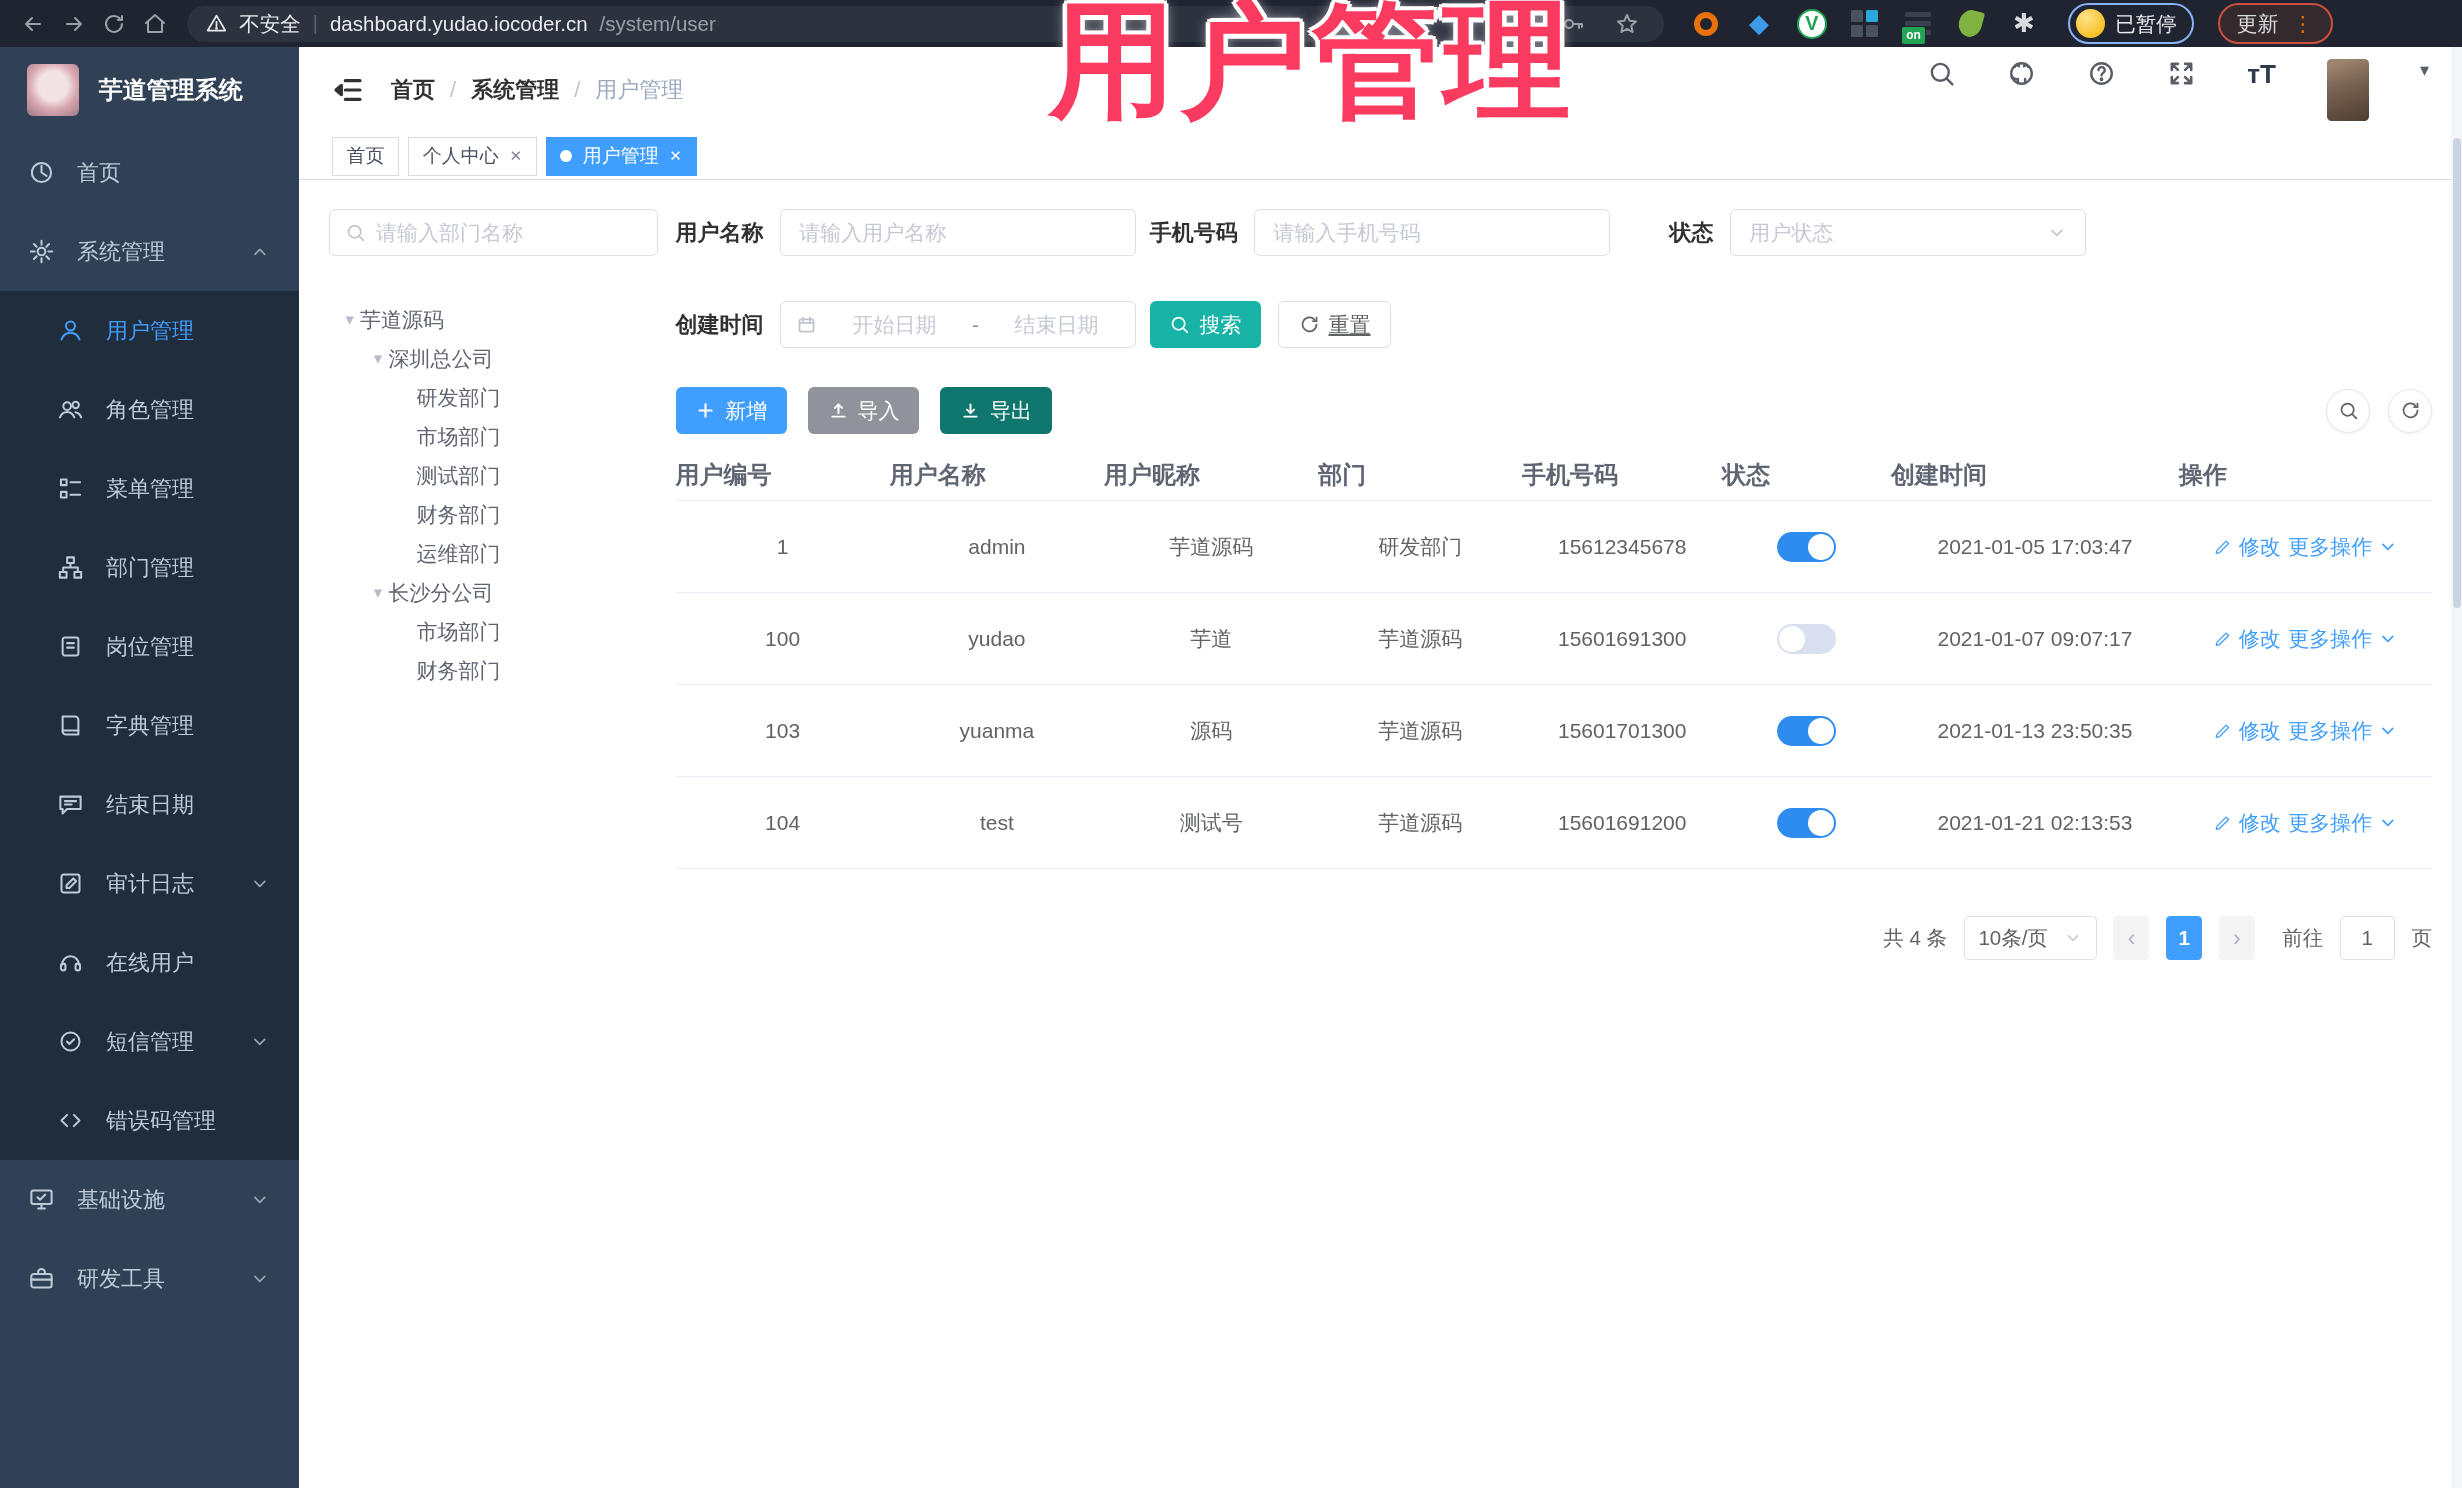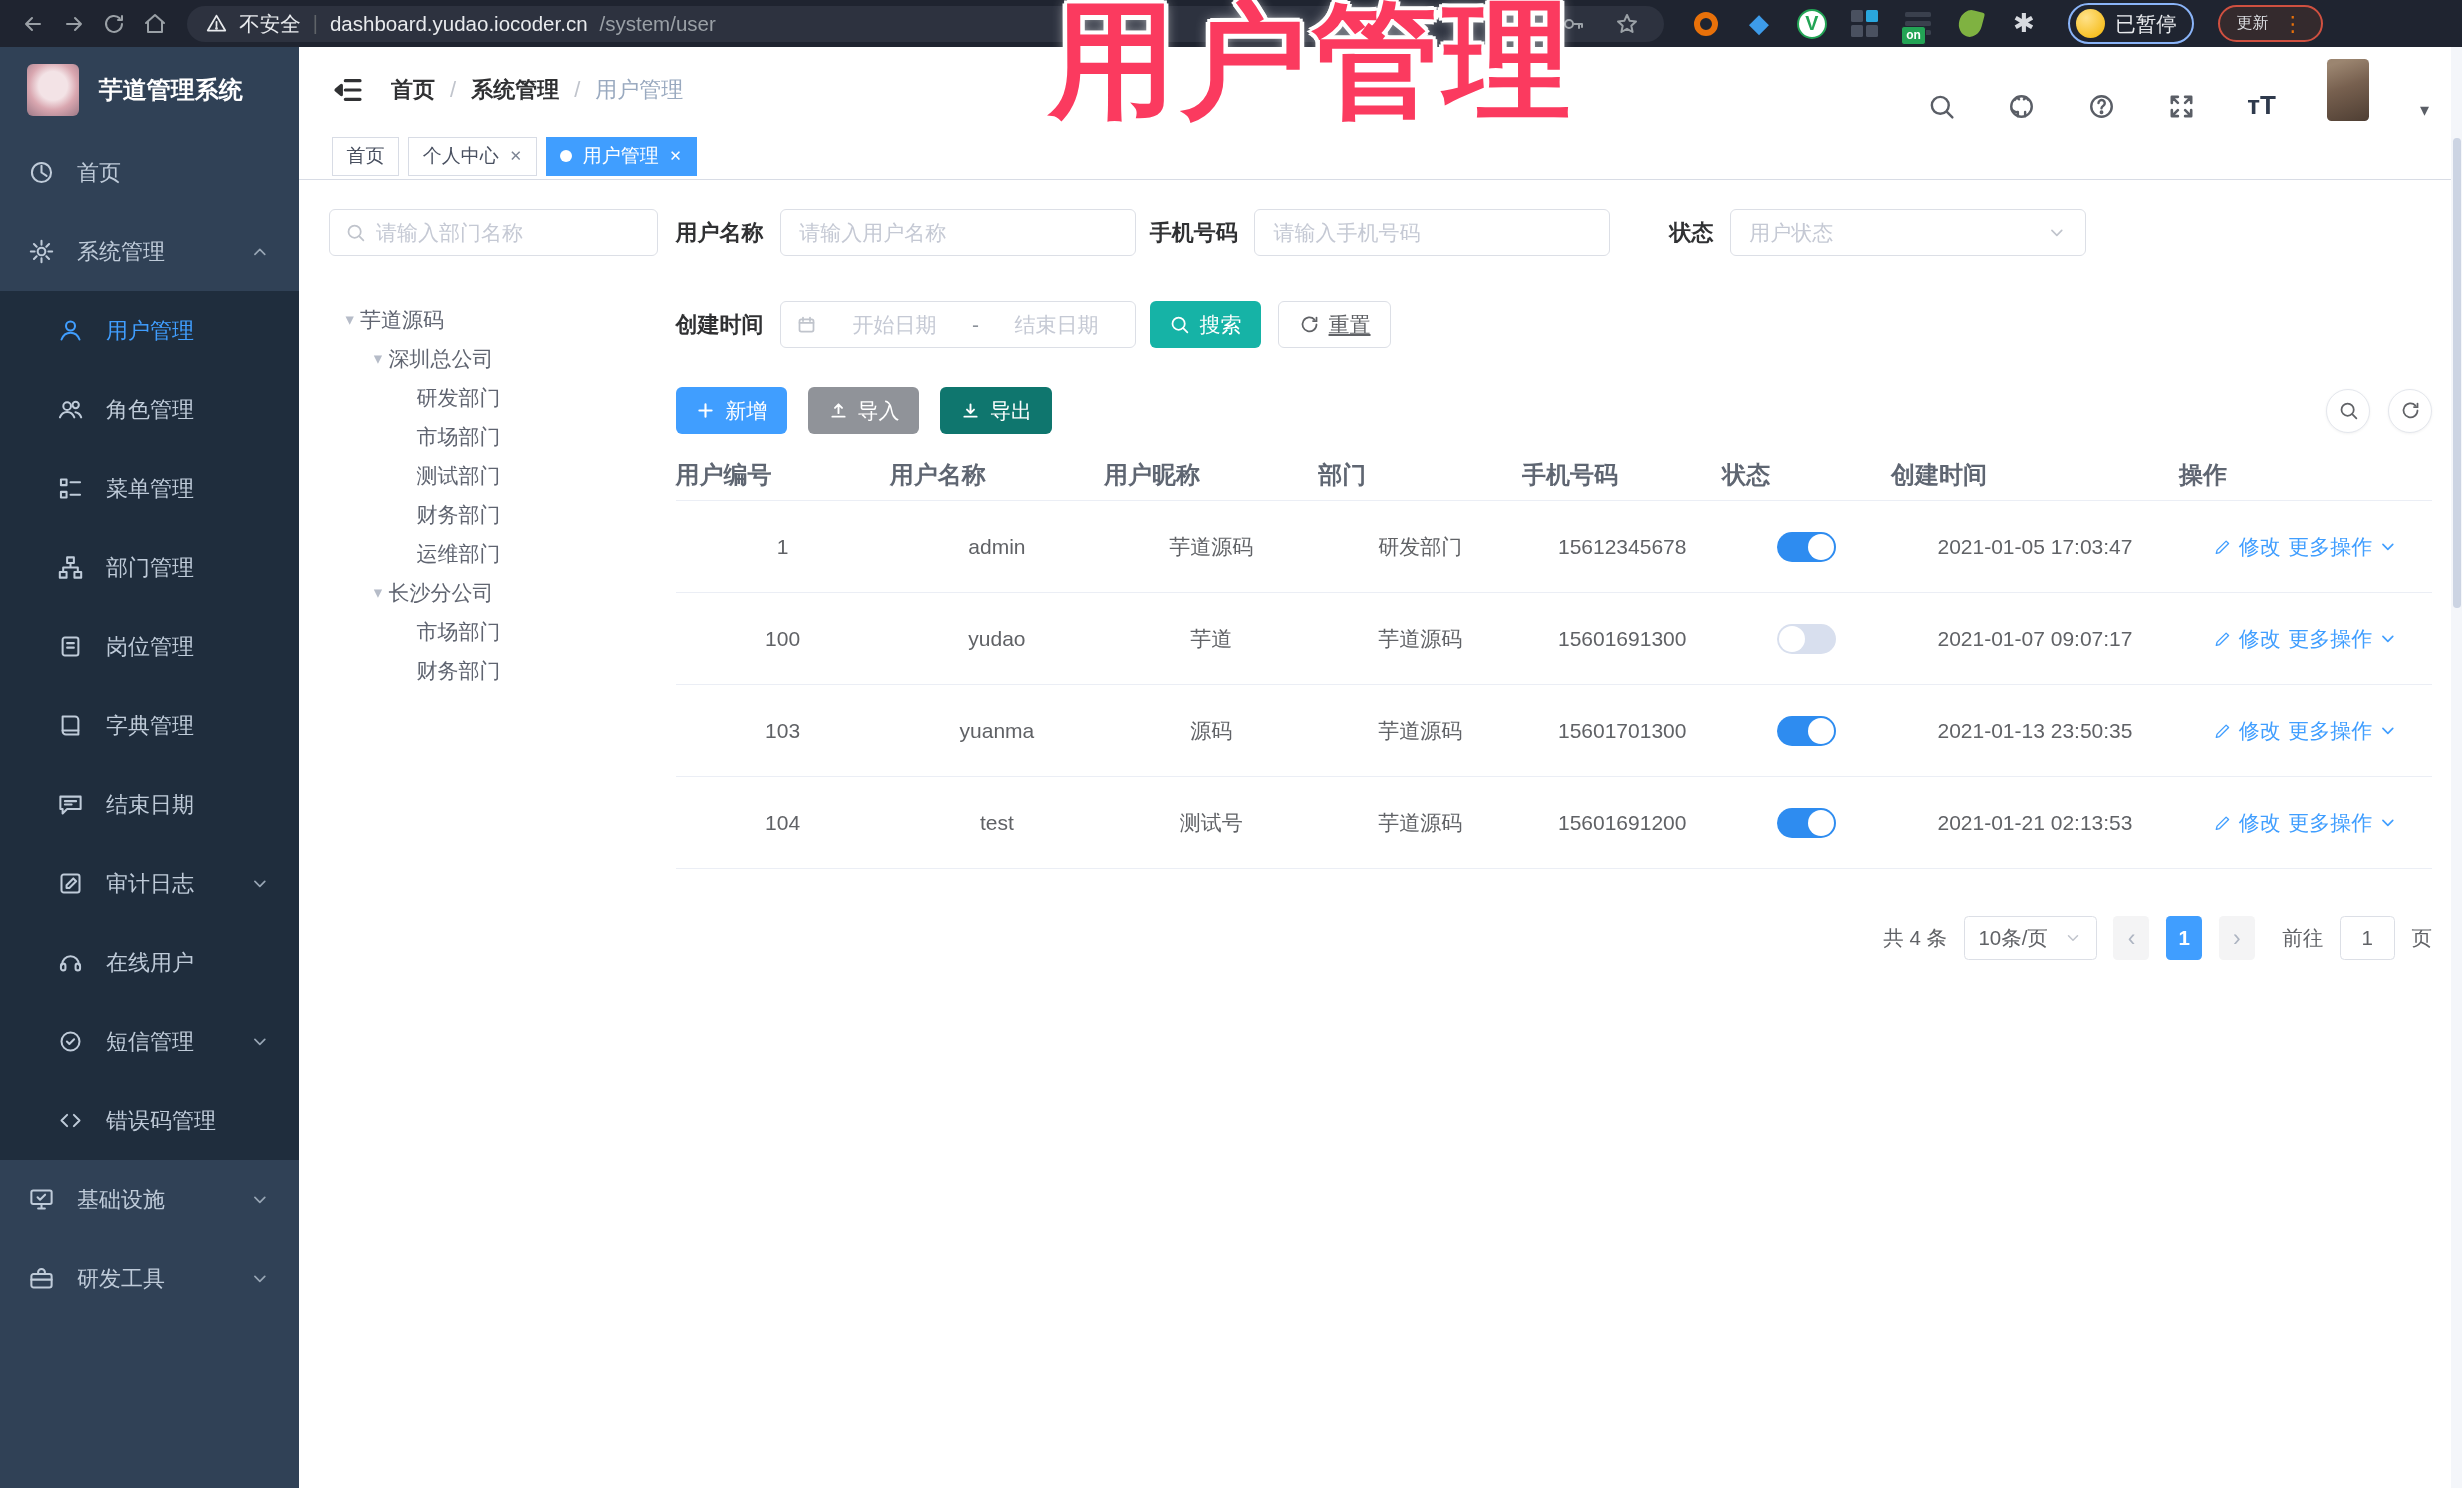"更新" .update-label { font-size: 16px -> 21px }
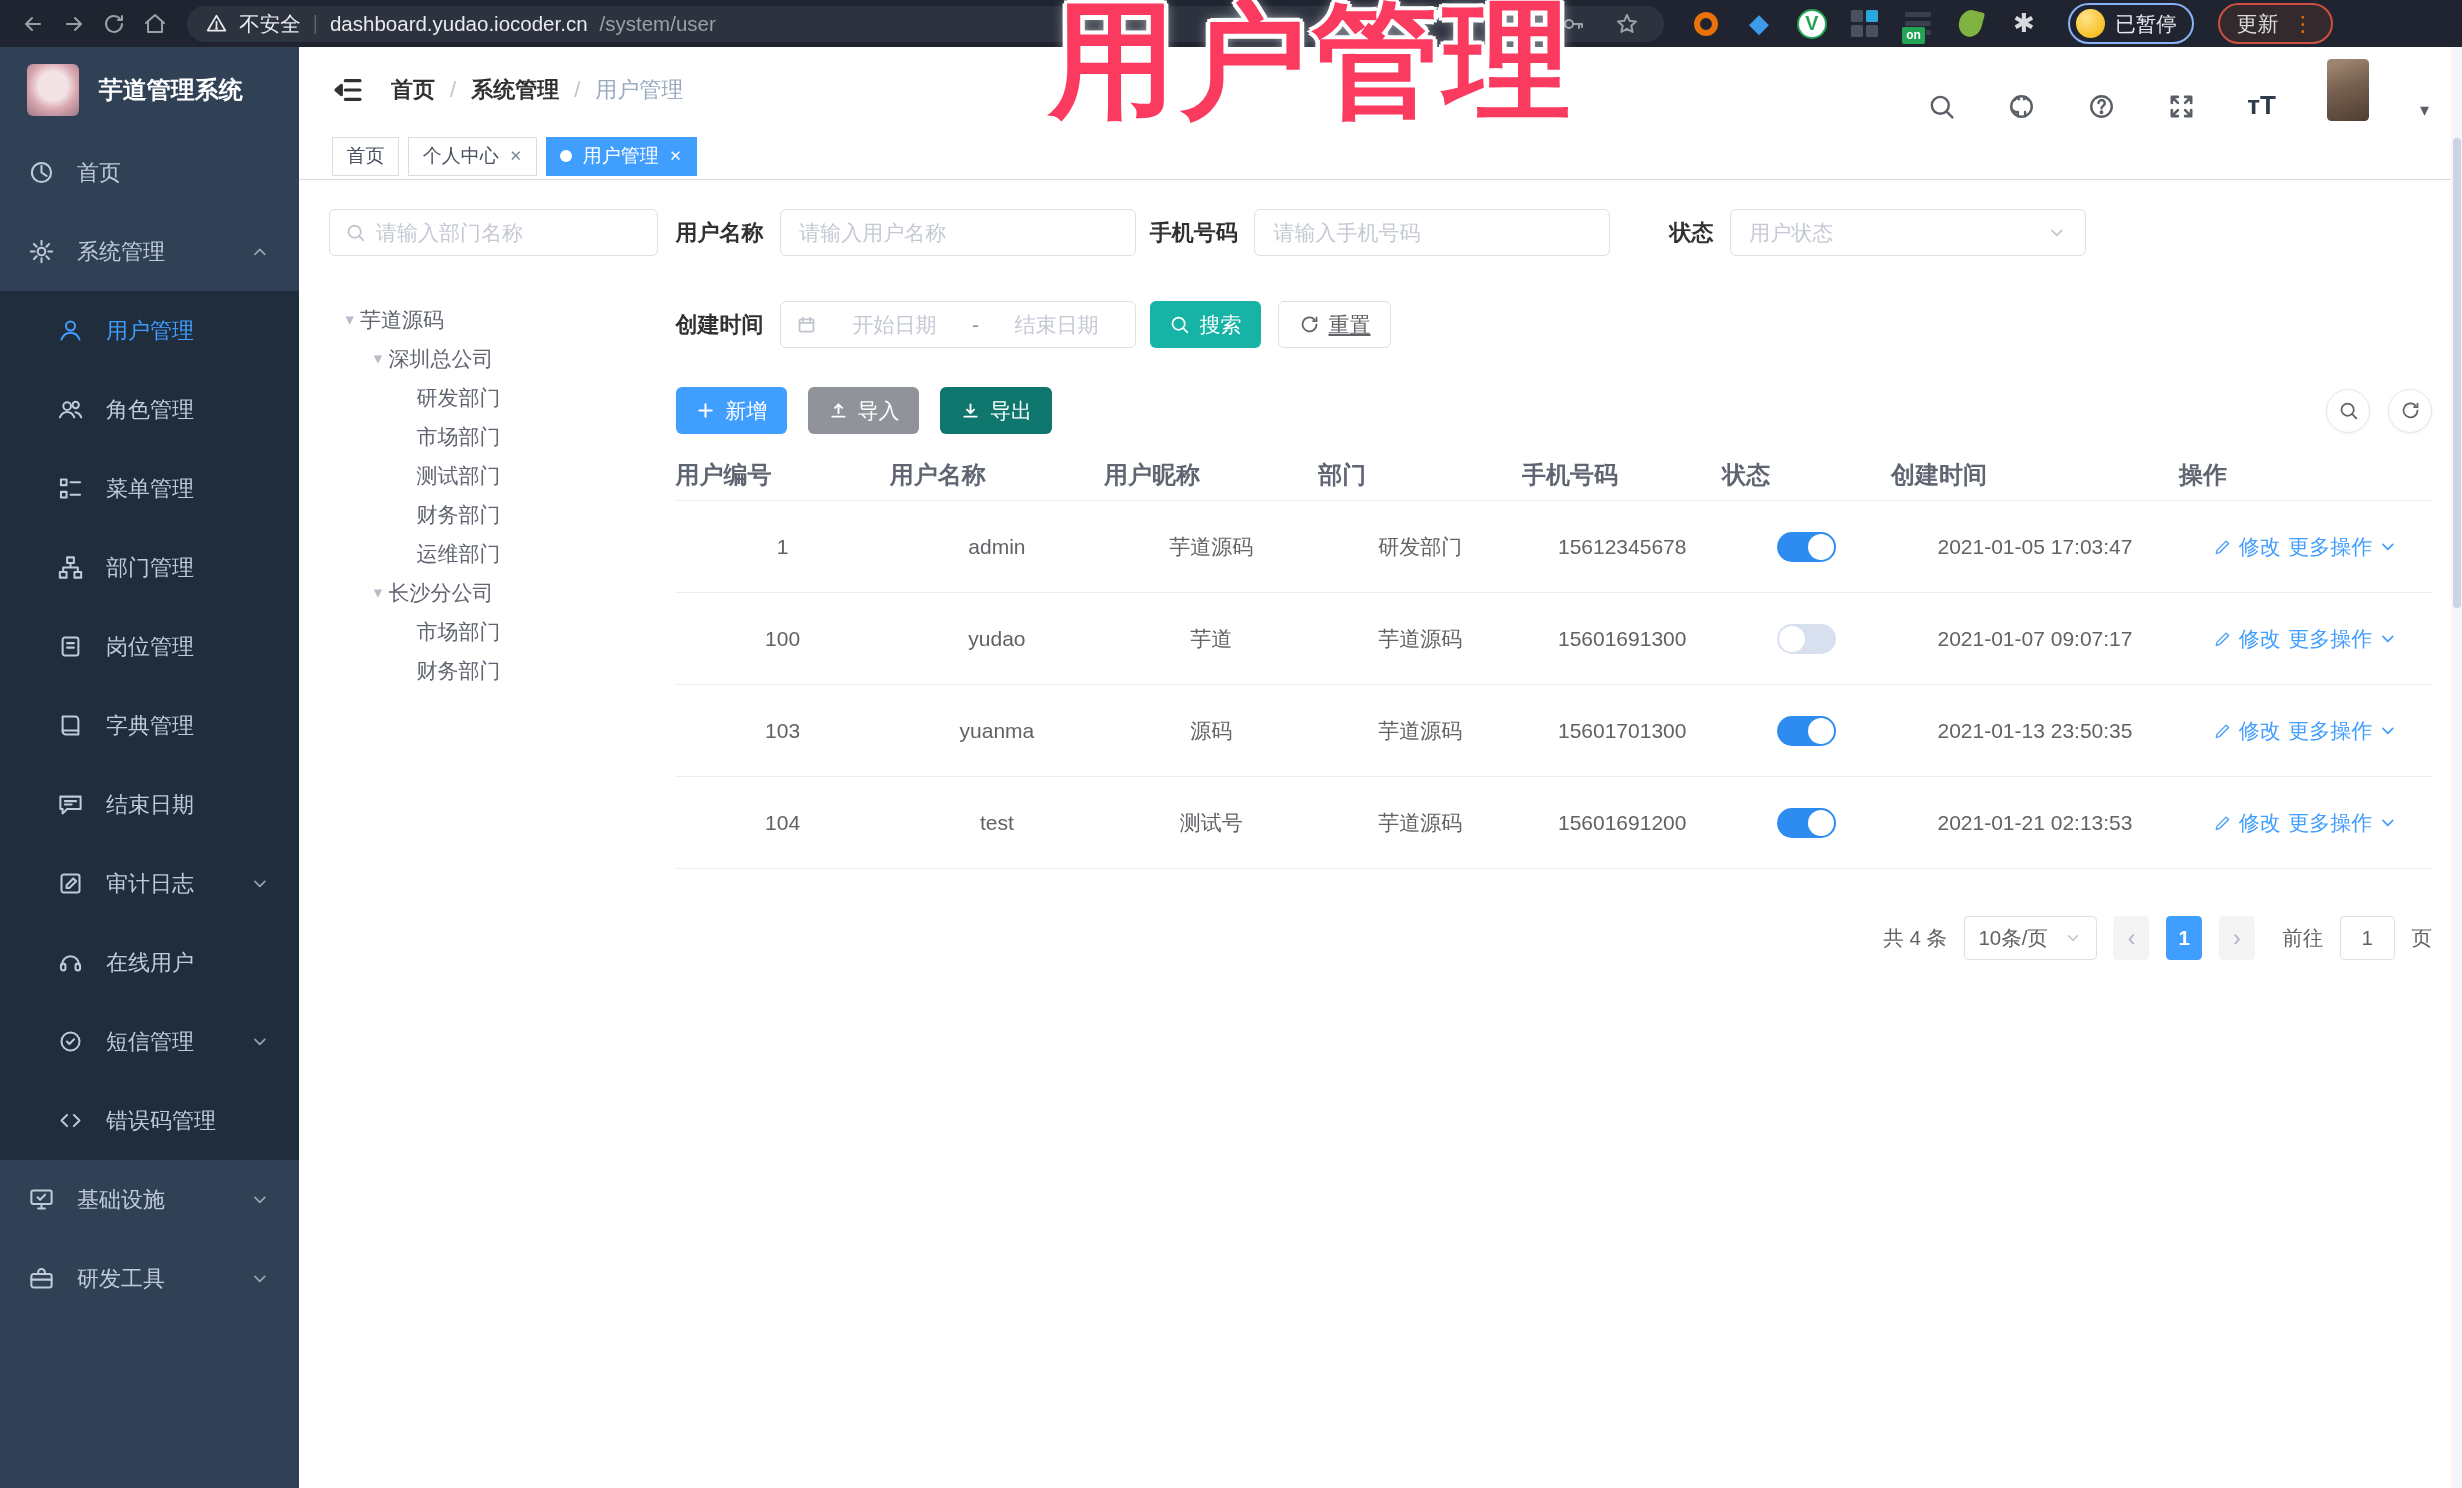"ᴛT" .header-right { align-items: flex-end -> flex-start }
